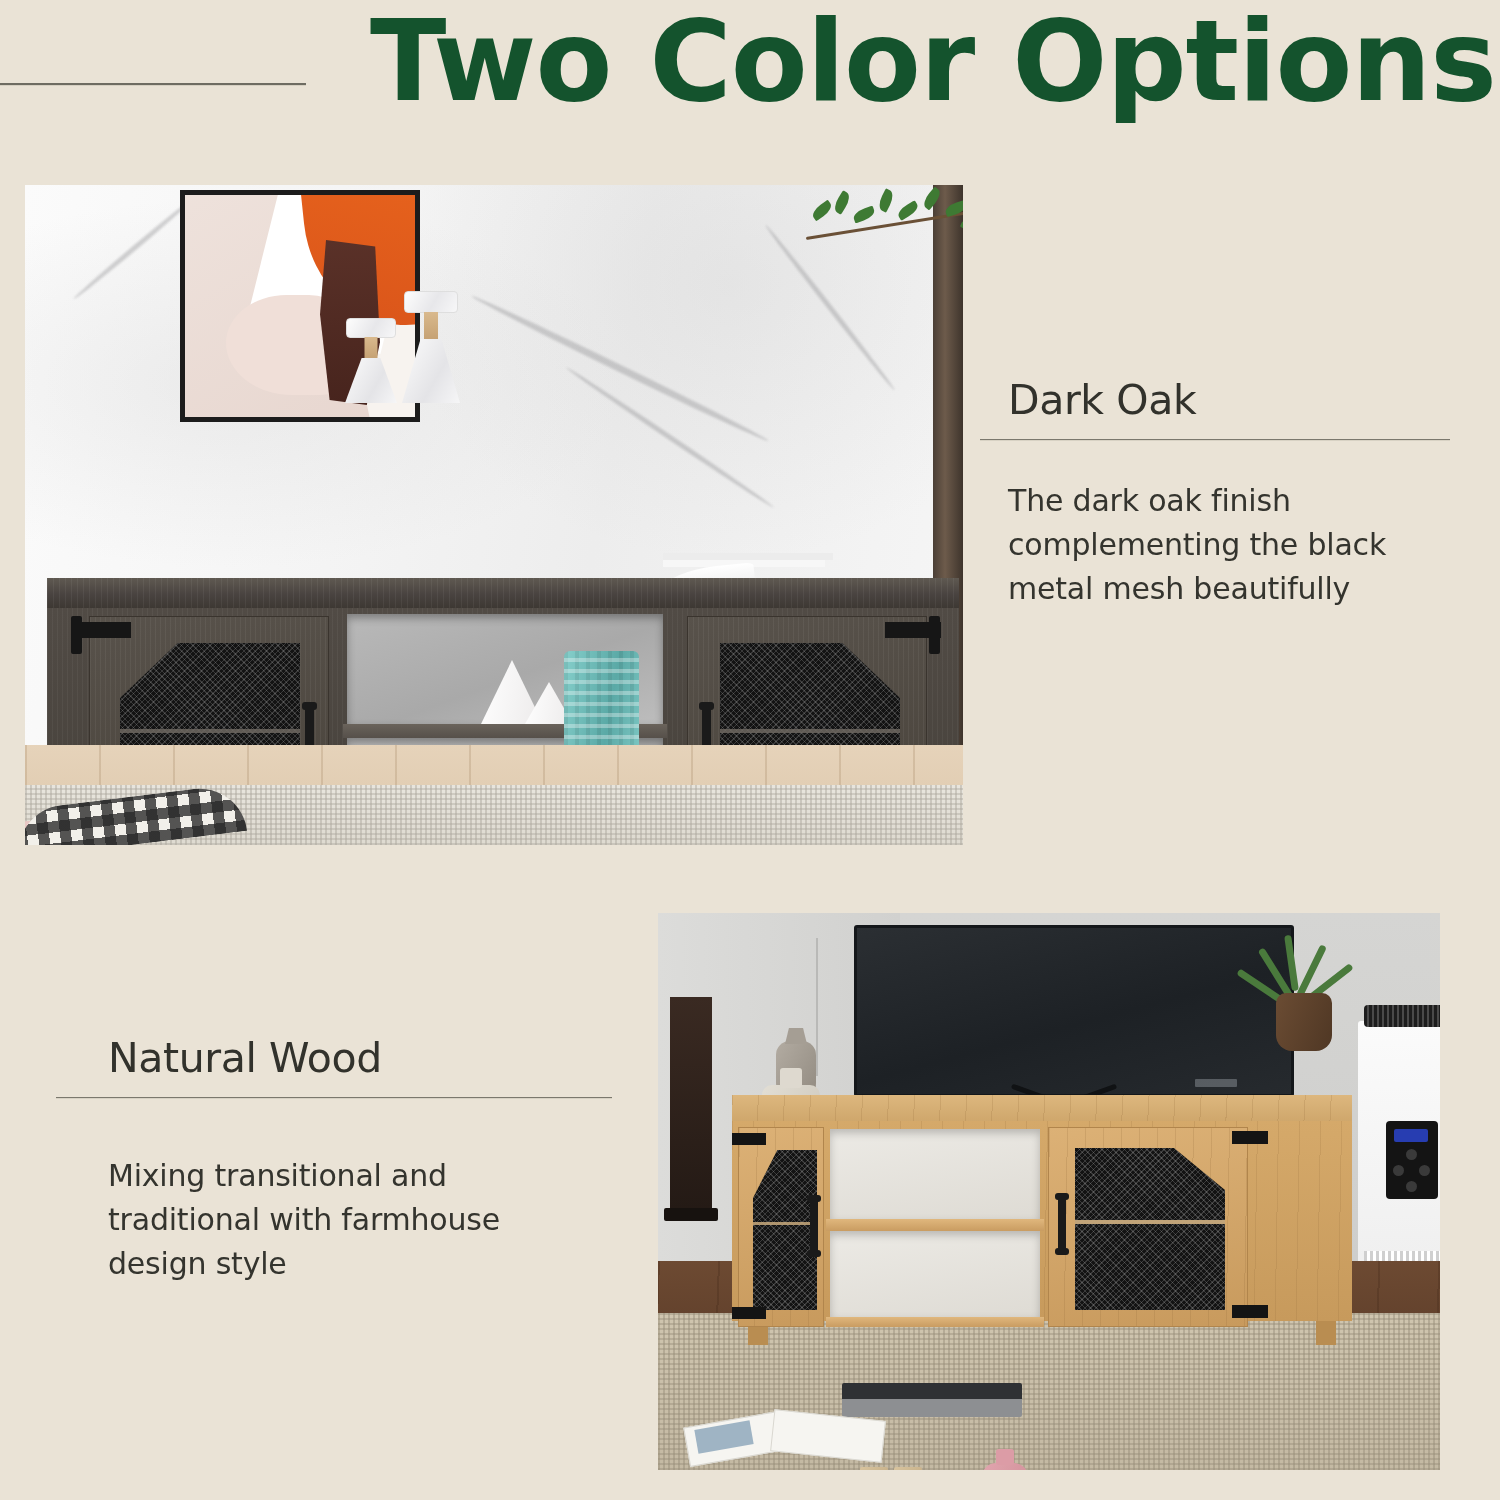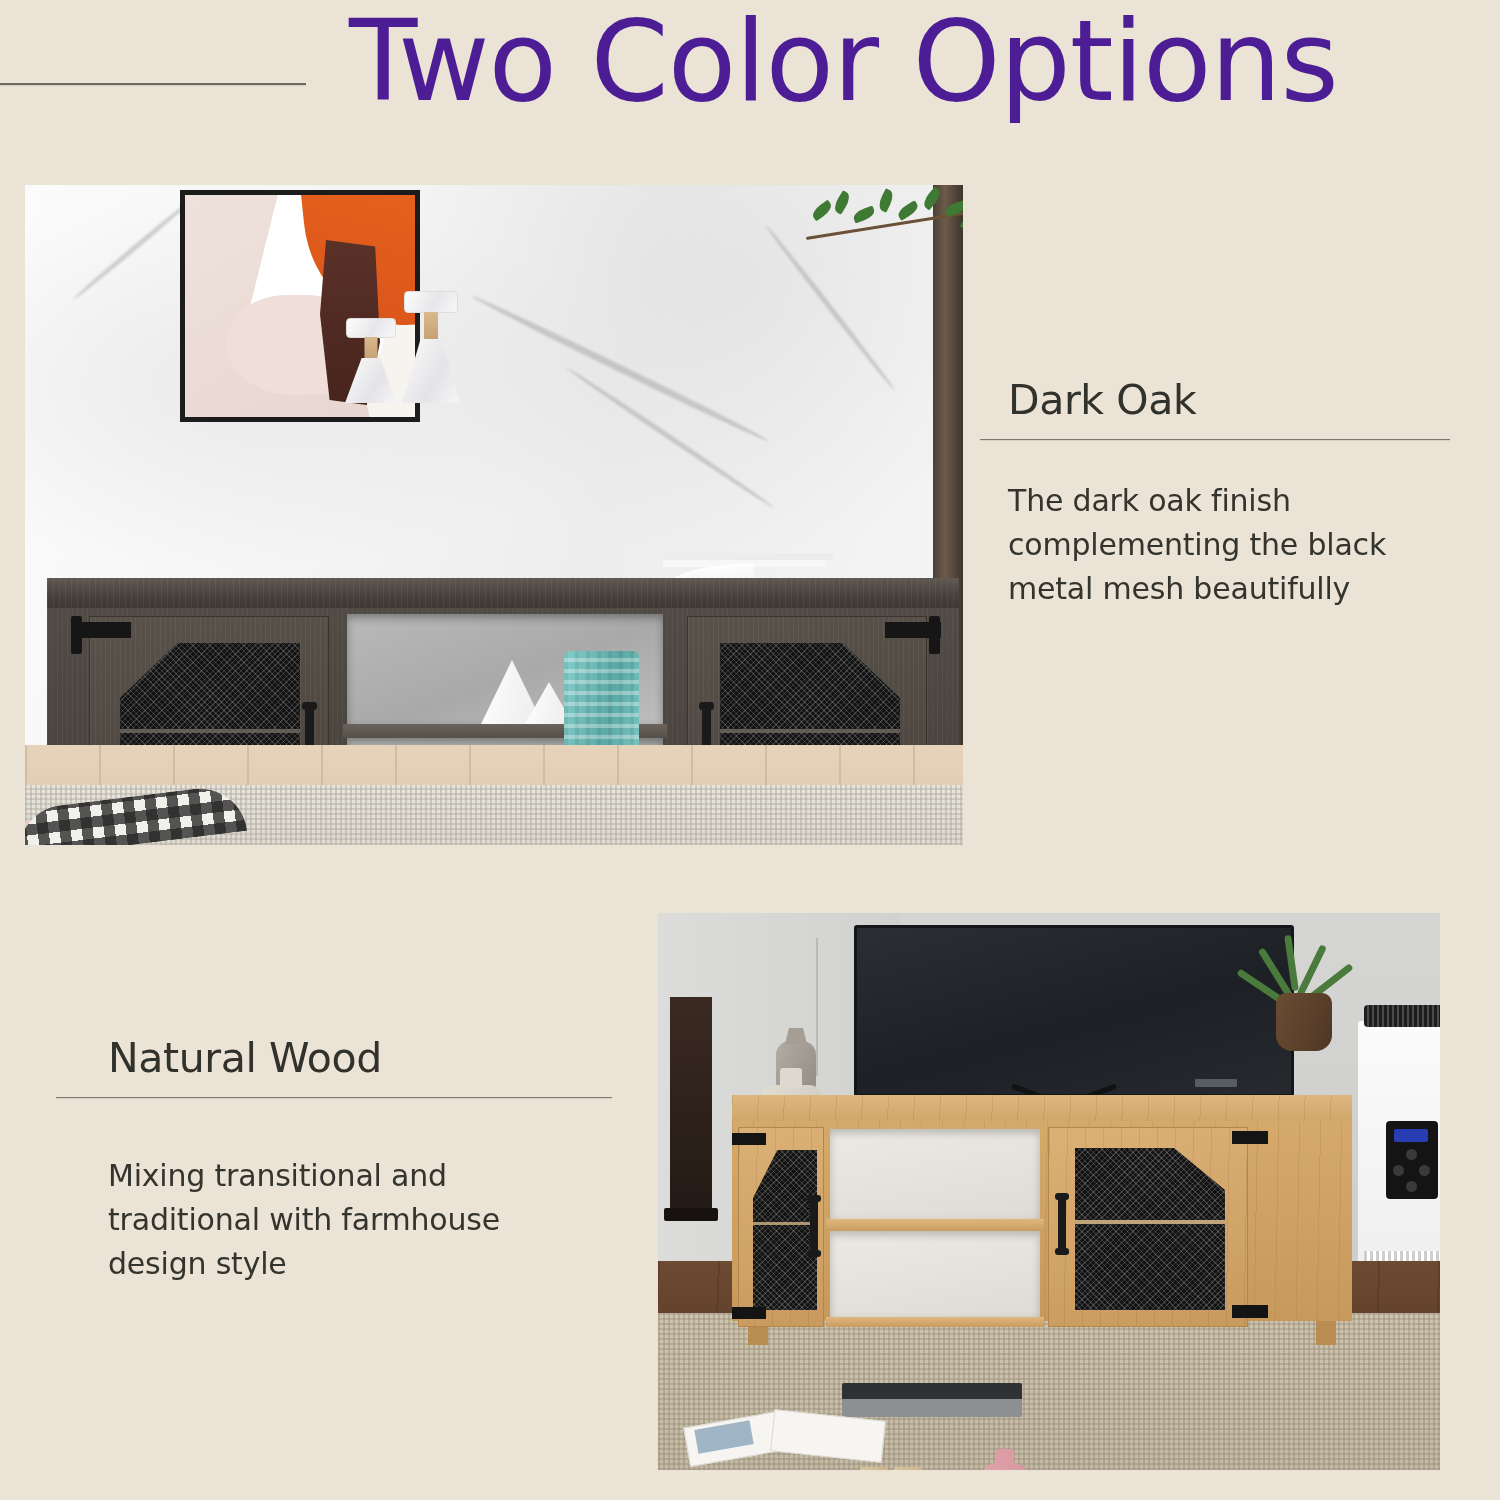"Two Color Options" .page-title { color: #4c1d95 -> #14532d; font-weight: 400 -> 700; left: 349px -> 370px }
